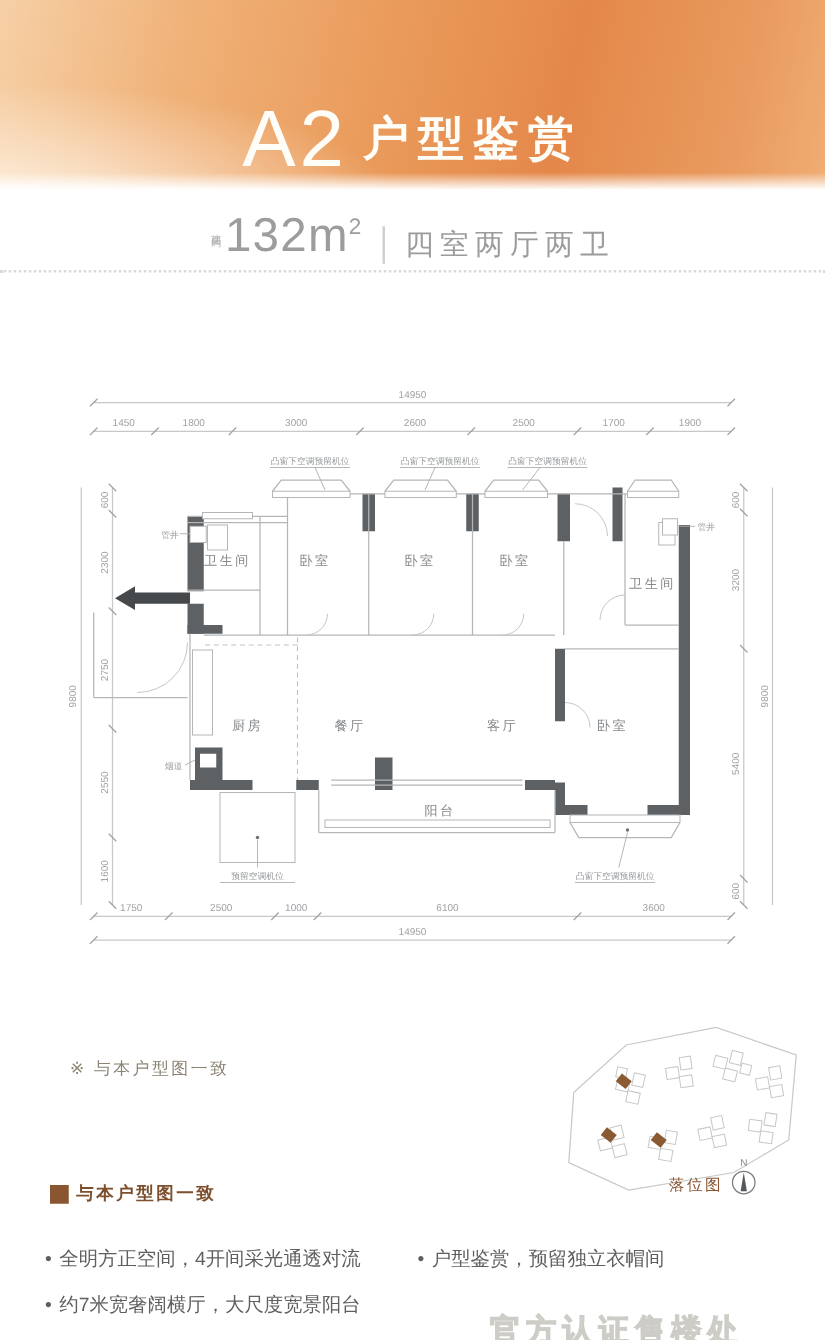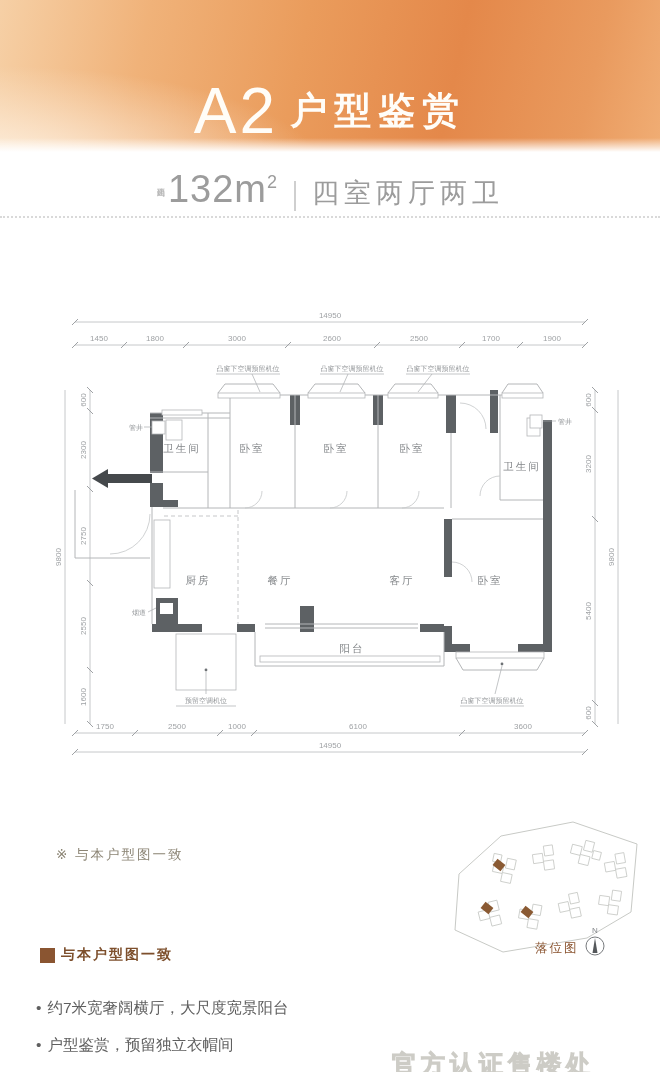"四室两厅两卫" .area-rooms { font-size: 27px -> 23px }
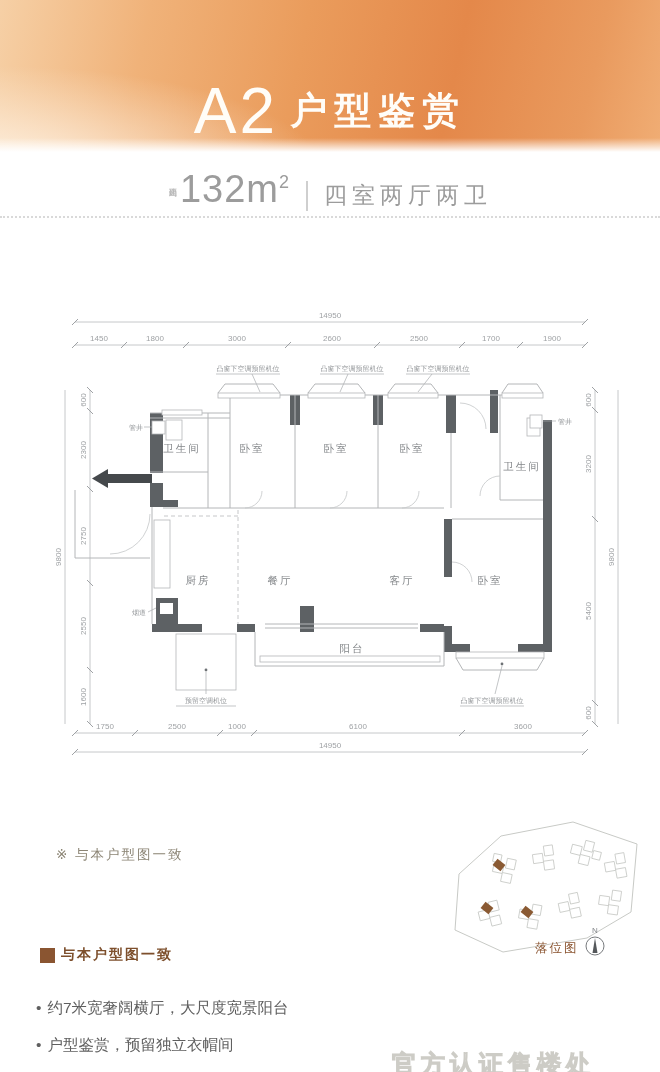"全明方正空间，4开间采光通透对流" div.feature { html: none -> <div>全明方正空间，4开间采光通透对流</div> }
